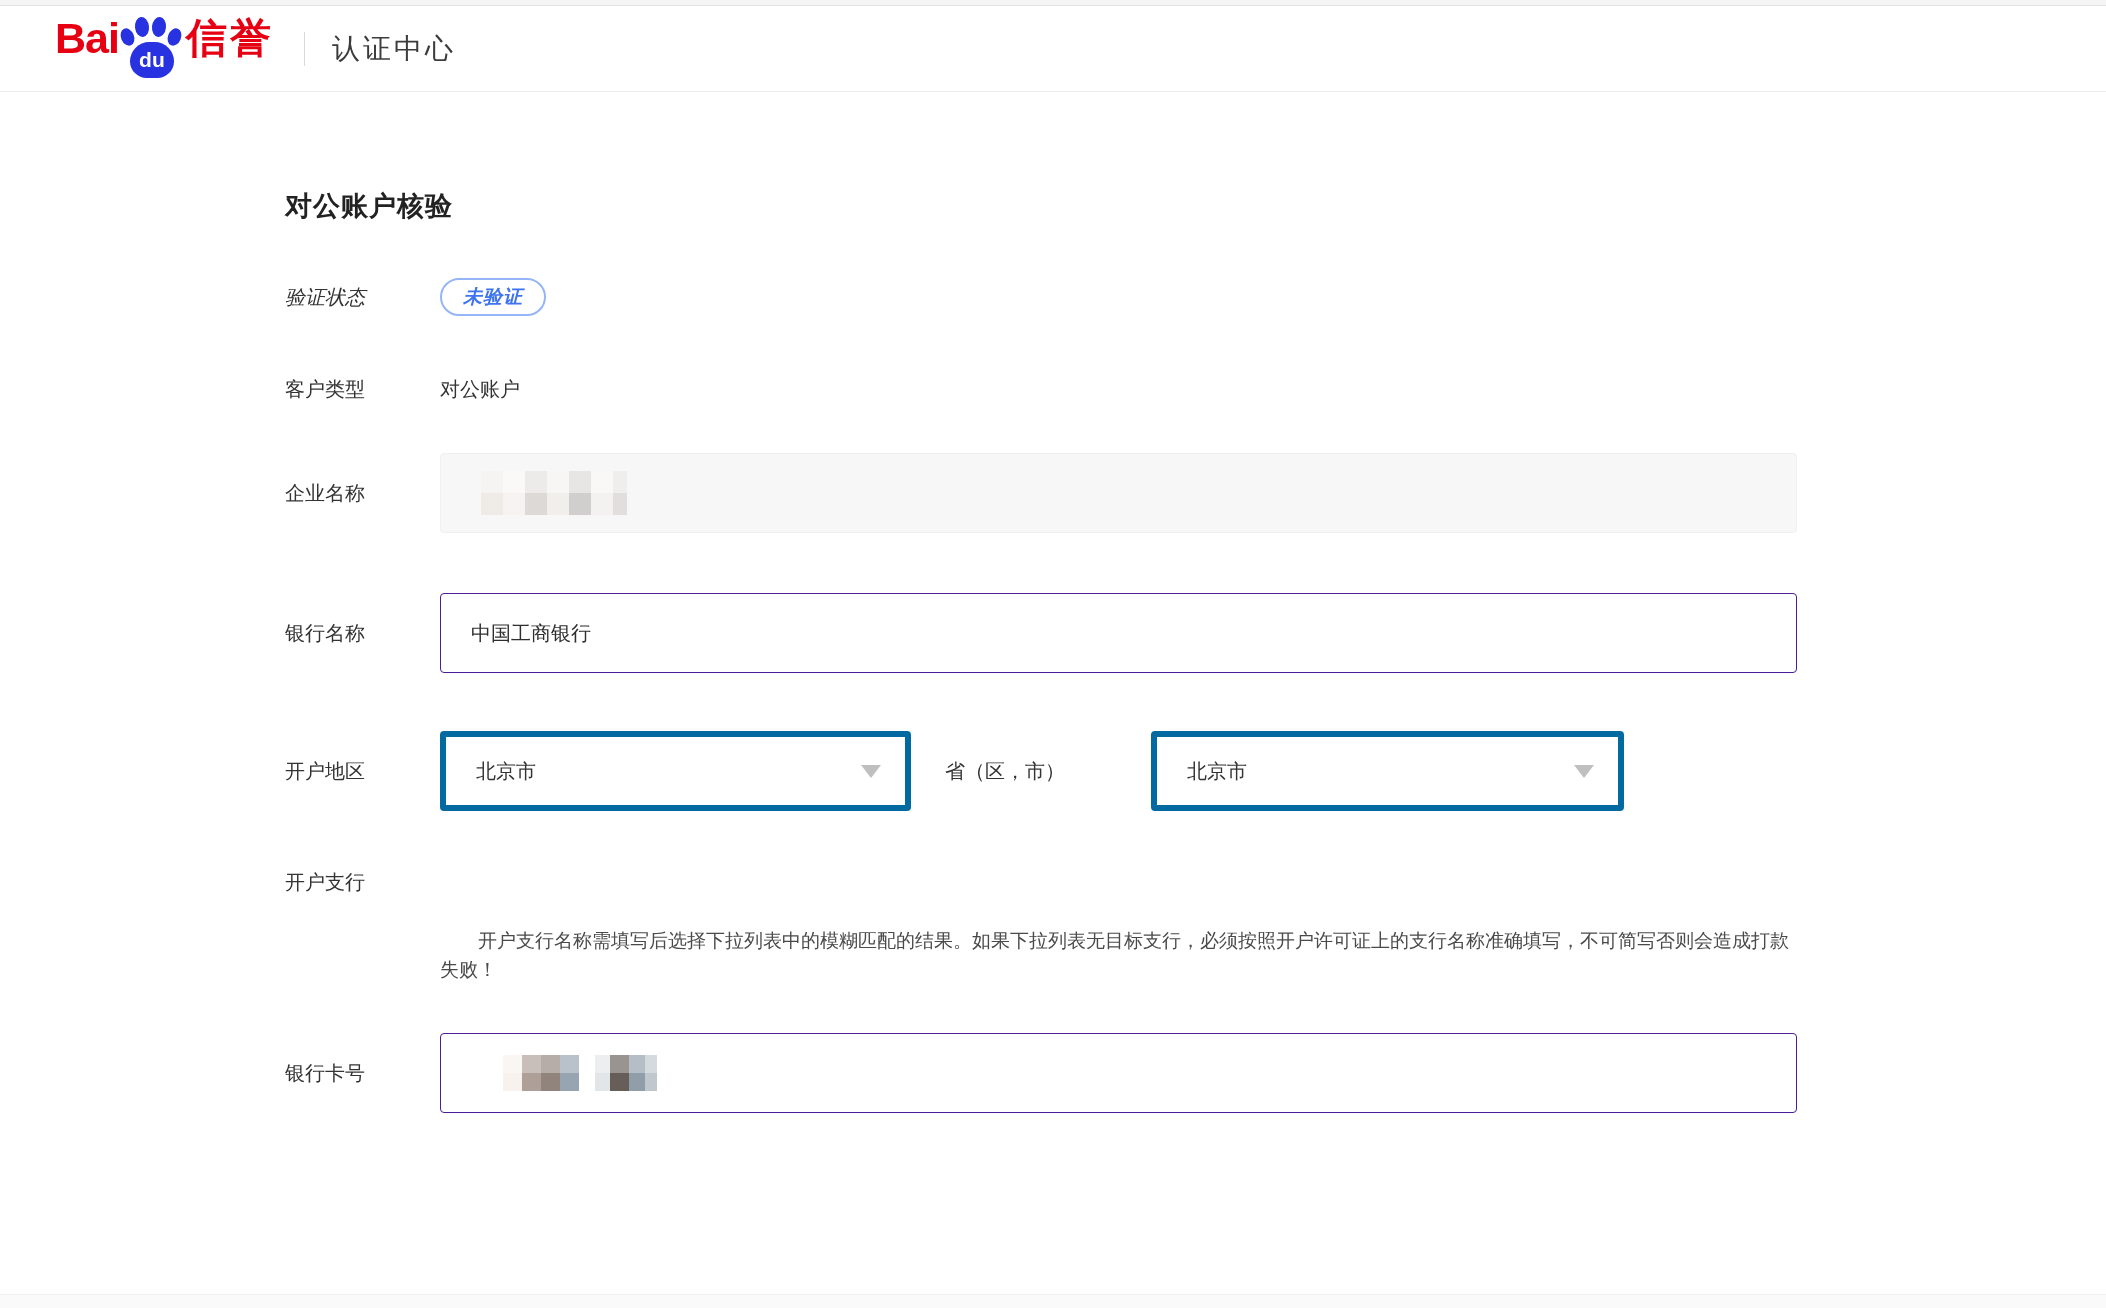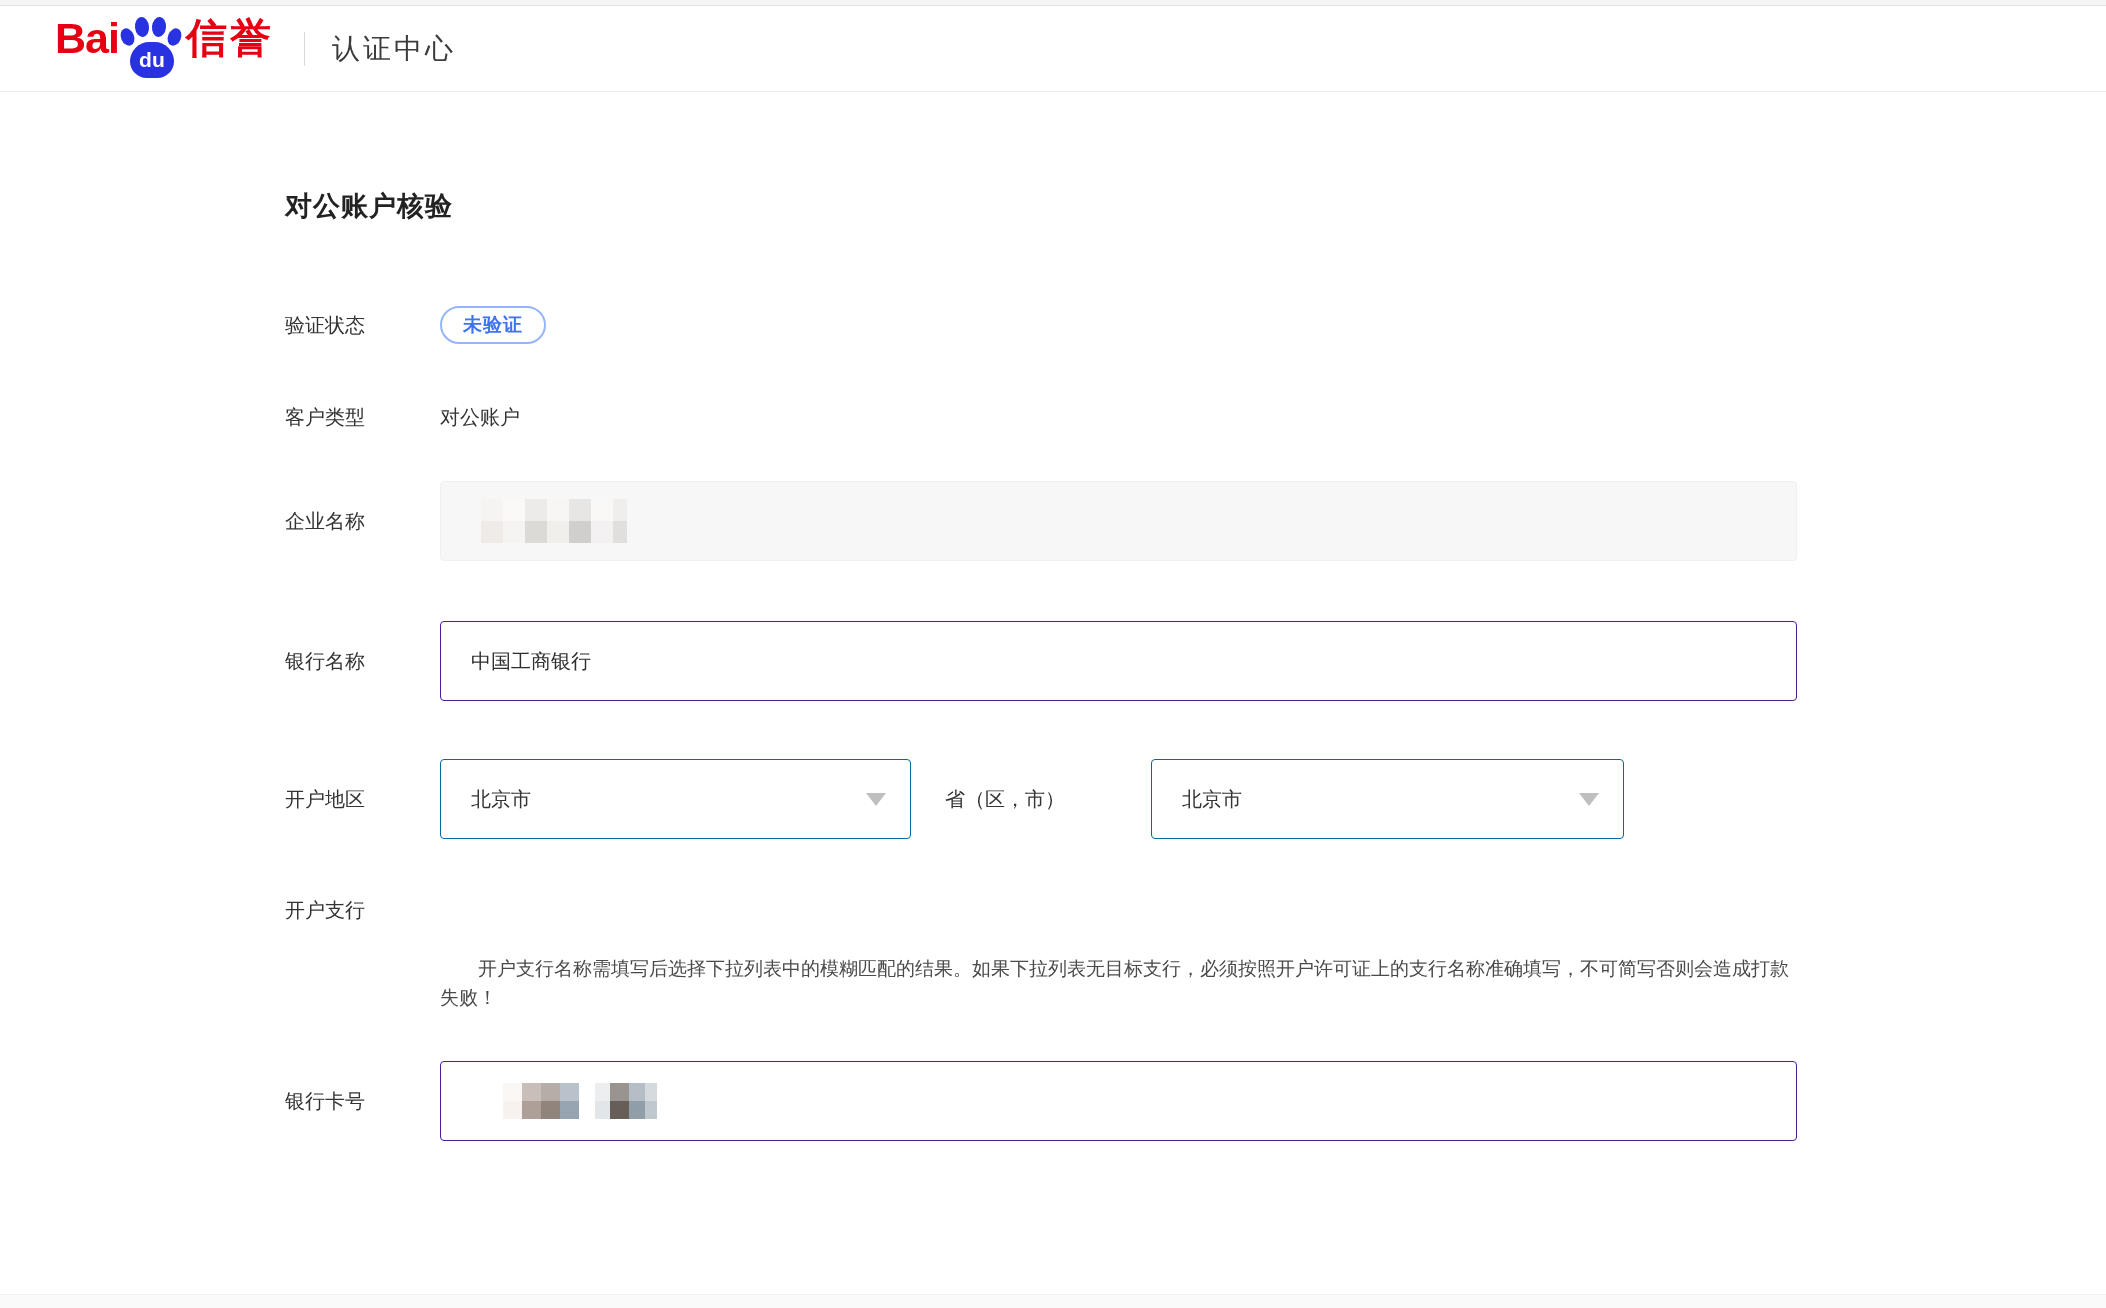"验证状态" .row-status { font-style: none -> italic; margin-top: 82px -> 54px }
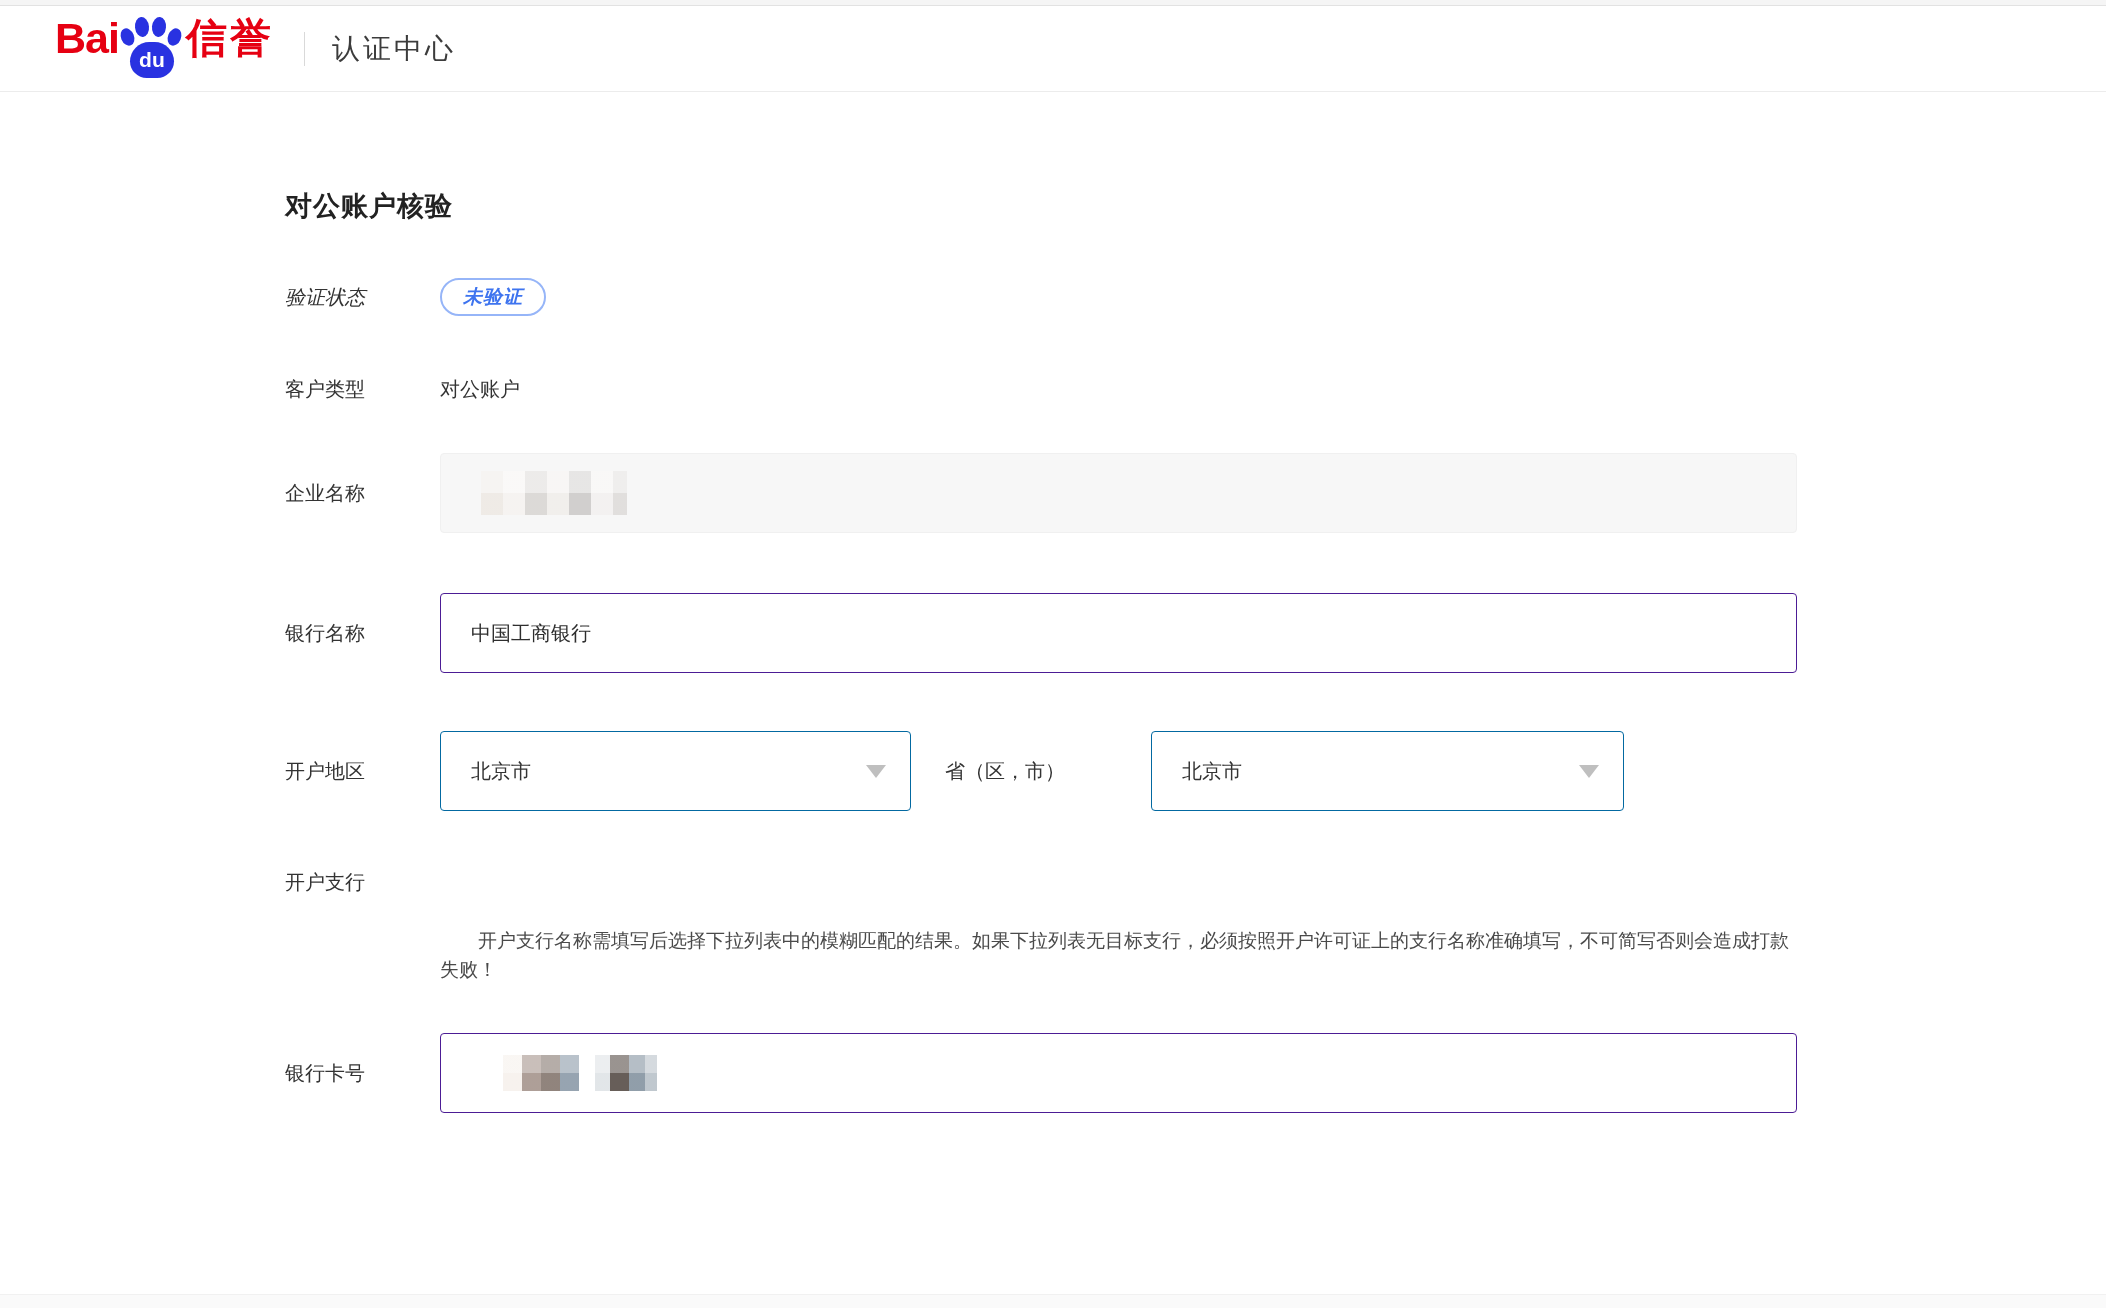"北京市" .select { border: 1px solid #0369a1 -> 6px solid #0369a1 }
